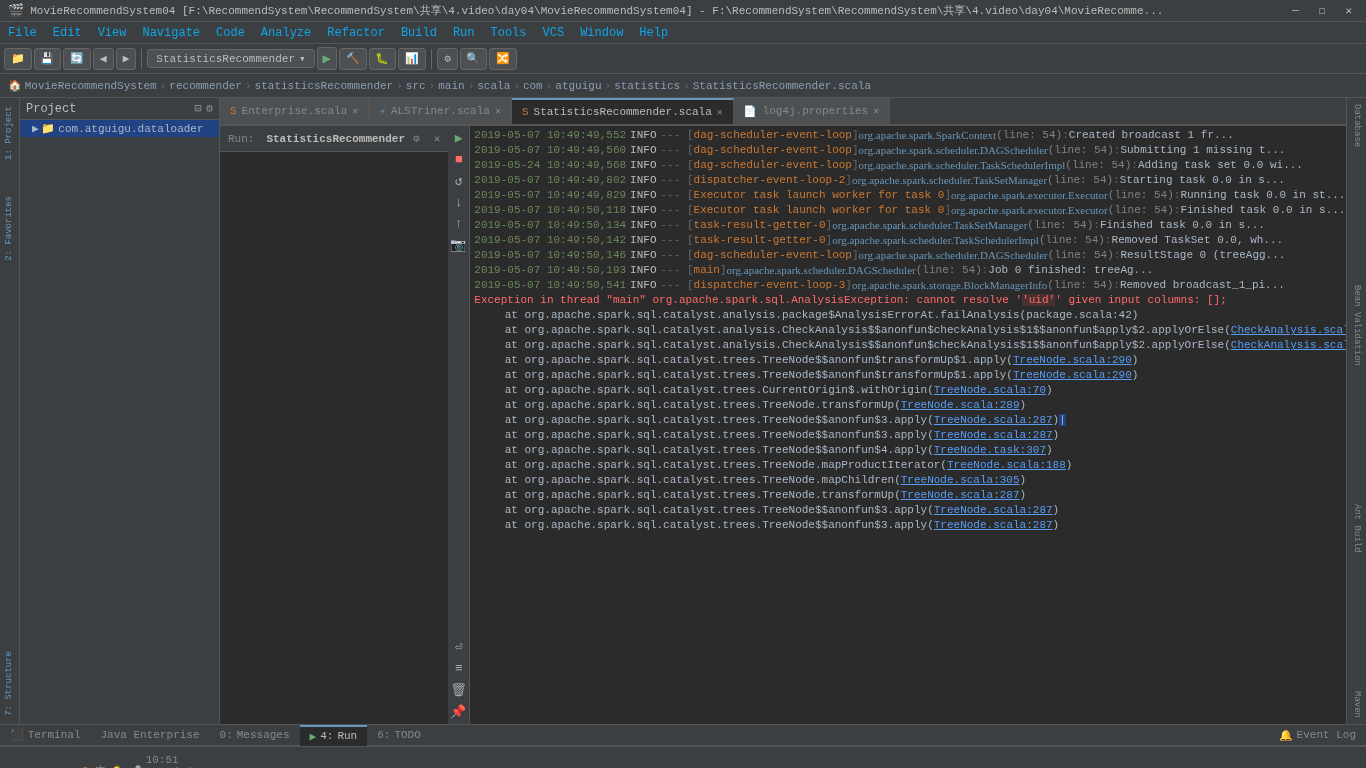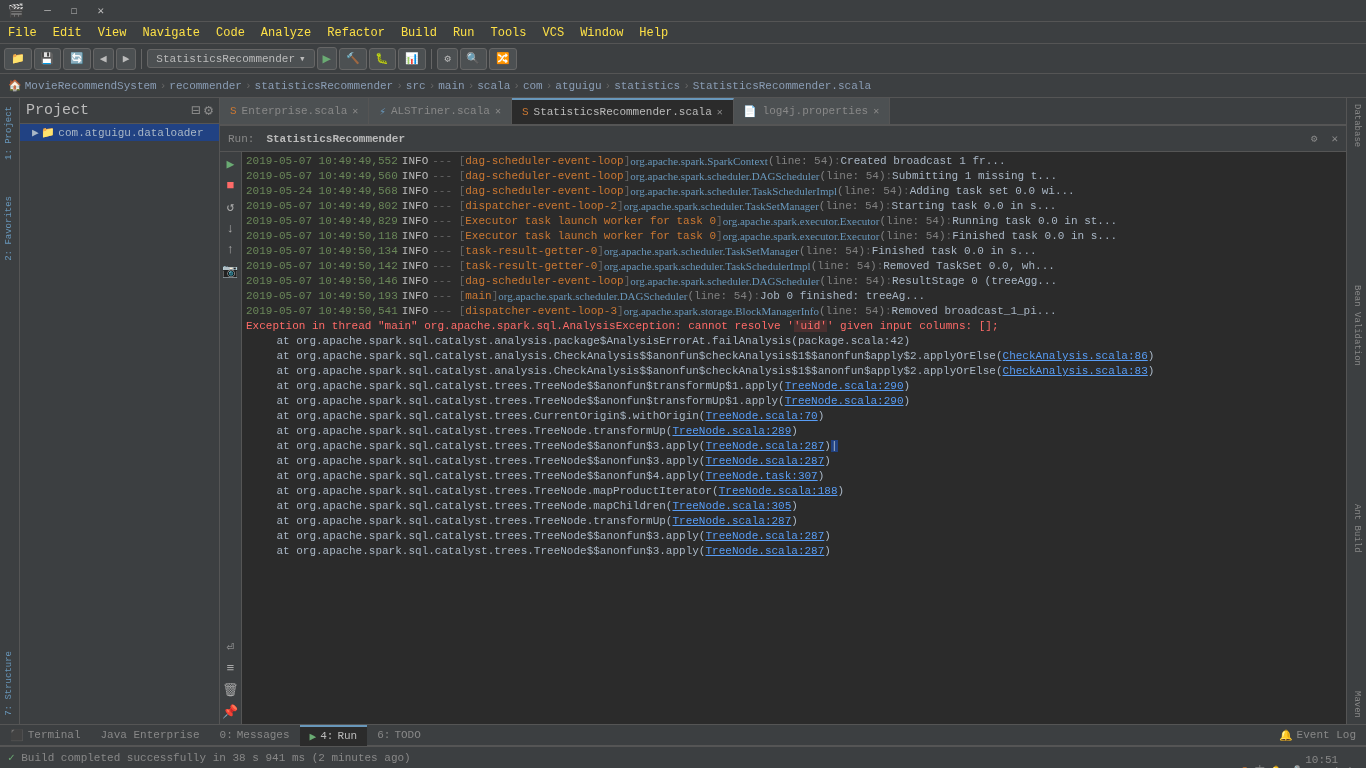"MovieRecommendSystem04" span.title-text { html: none -> <span>MovieRecommendSystem04 [F:\RecommendSystem\RecommendSystem\共享\4.video\day04\MovieRecommendSystem04] - F:\RecommendSystem\RecommendSystem\共享\4.video\day04\MovieRecomme...</span> }
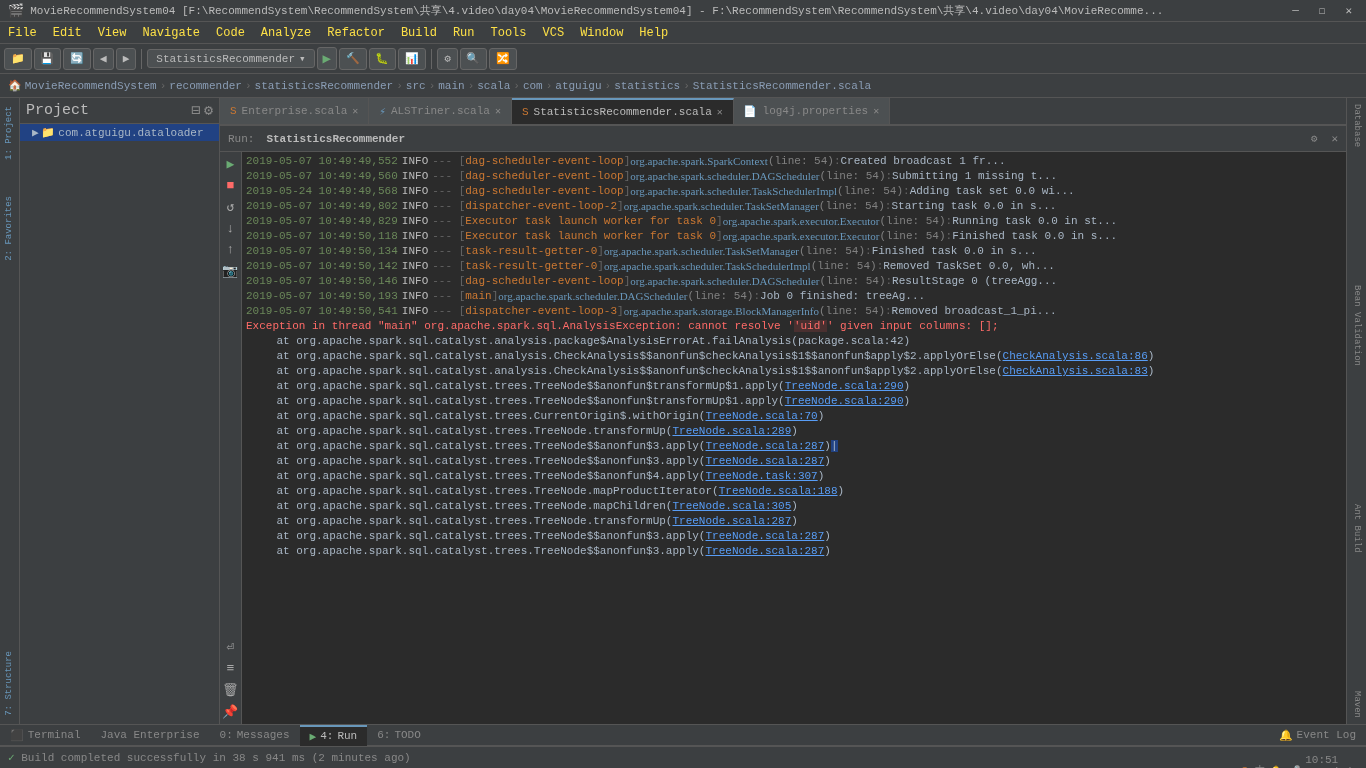"File" #menu-bar .menu-item { color: #fde047 -> #0ea5e9 }
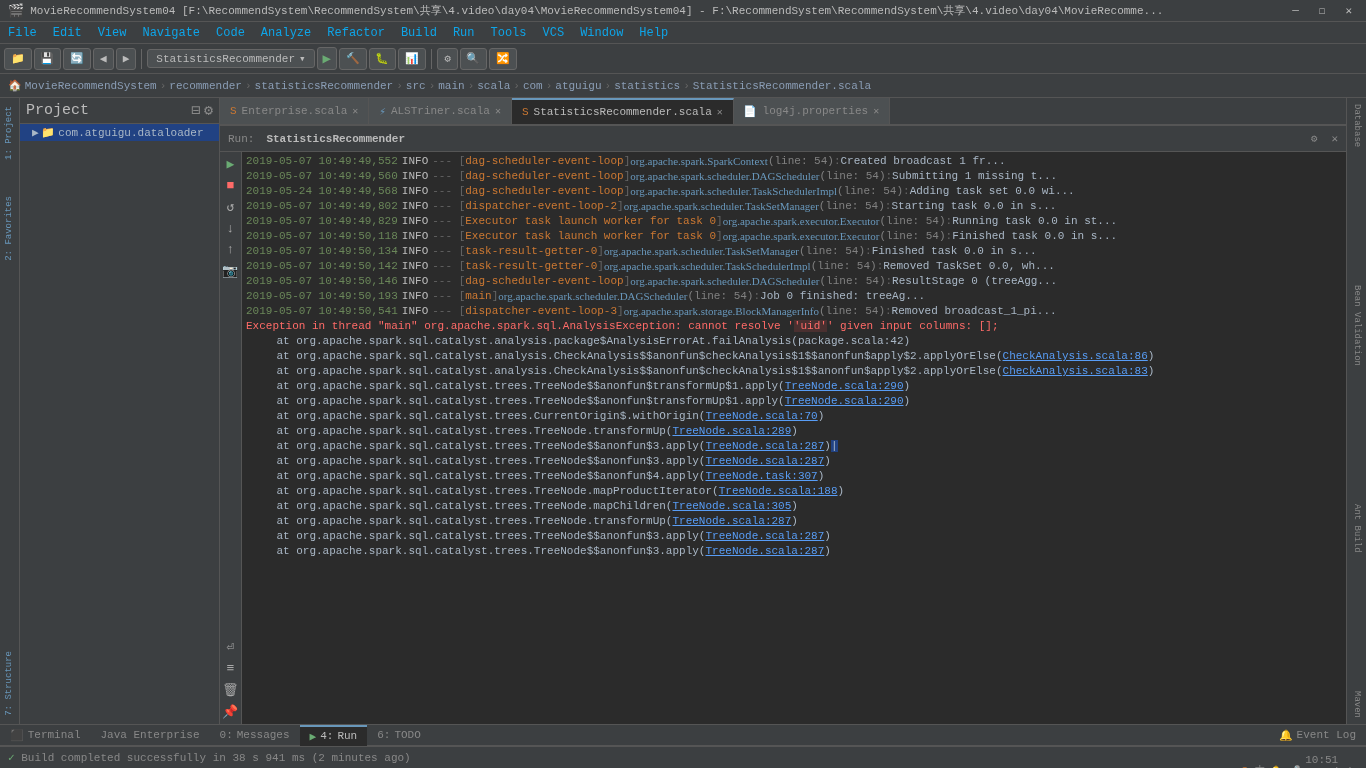"Project" #project-panel-header { font-size: 15px -> 12px }
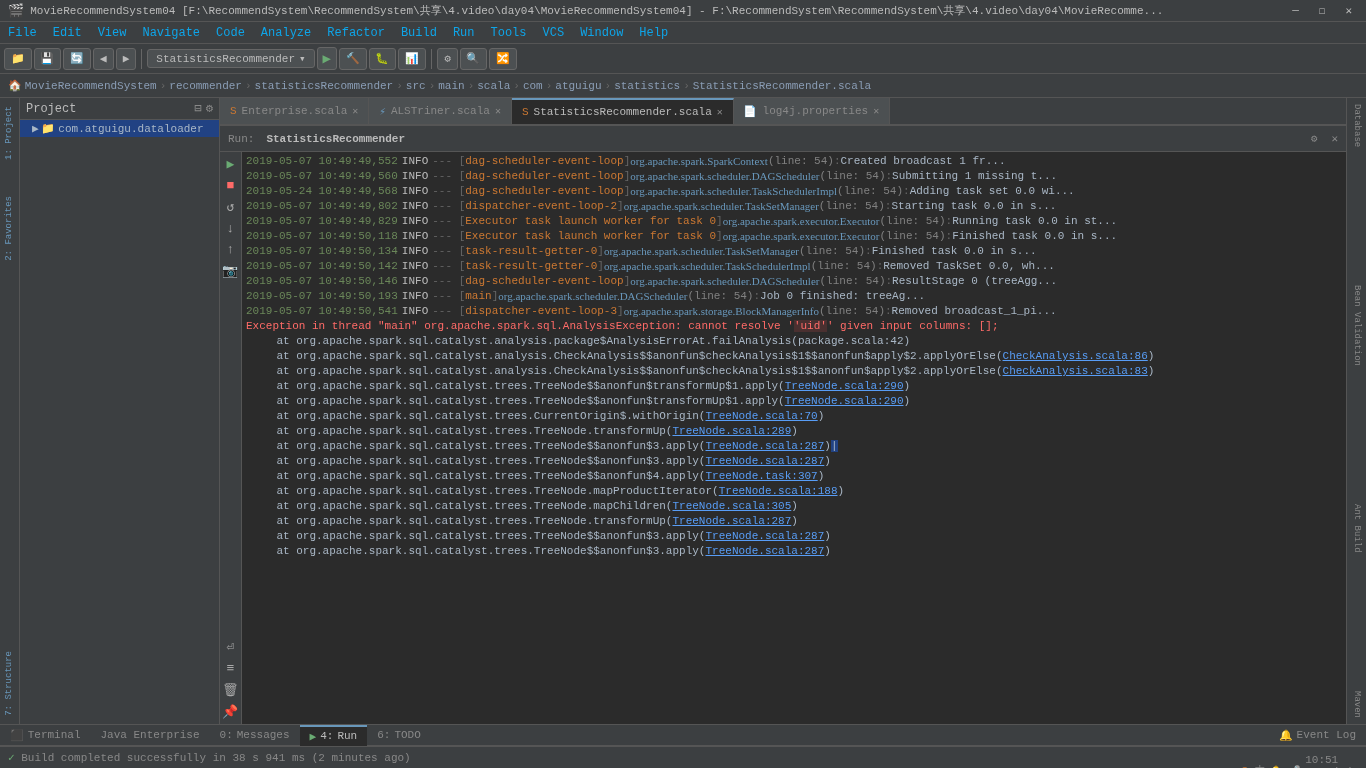"Run:" div { flex-direction: column -> none }
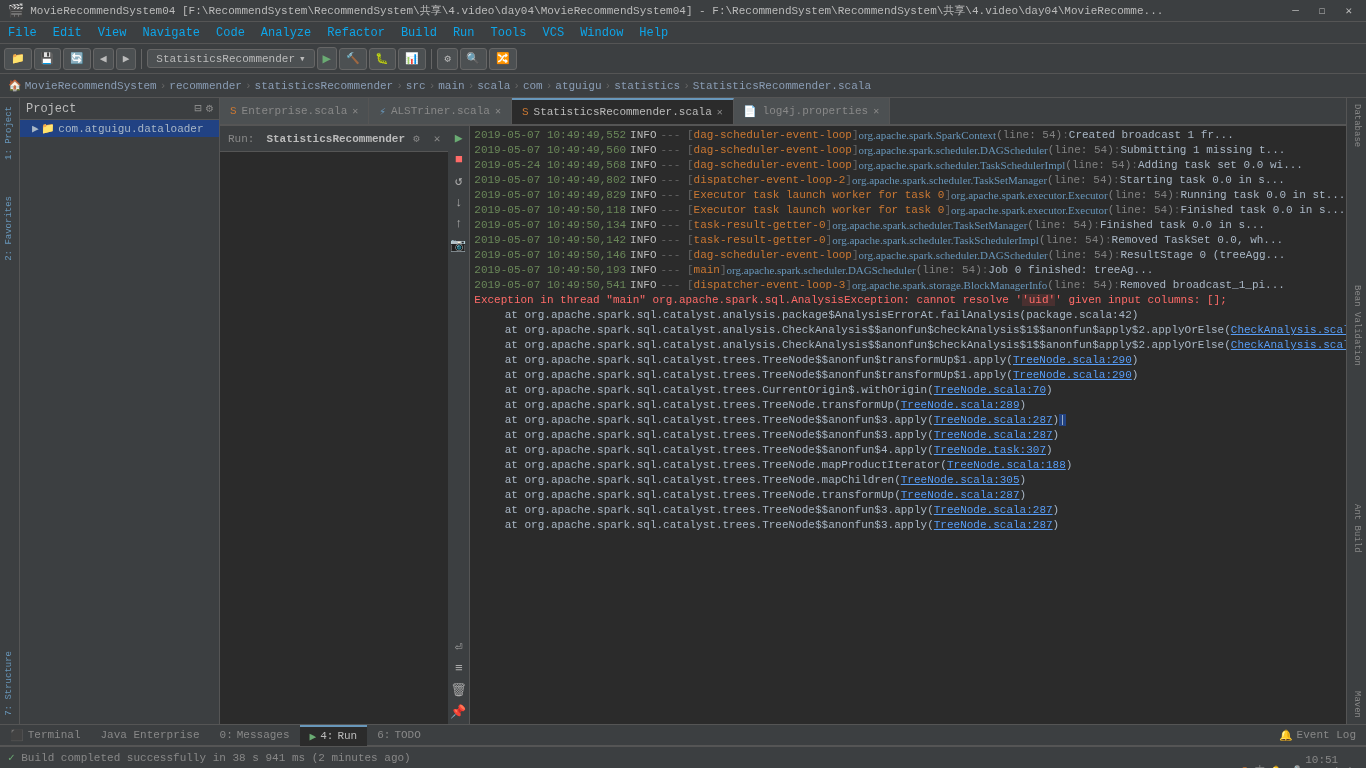"✓ Build completed successfully in" div.status-left { html: <div> <span>✓</span> <span>Build completed successfully in 38 s 941 ms (2 minutes ago)</span> </div> -> none }
